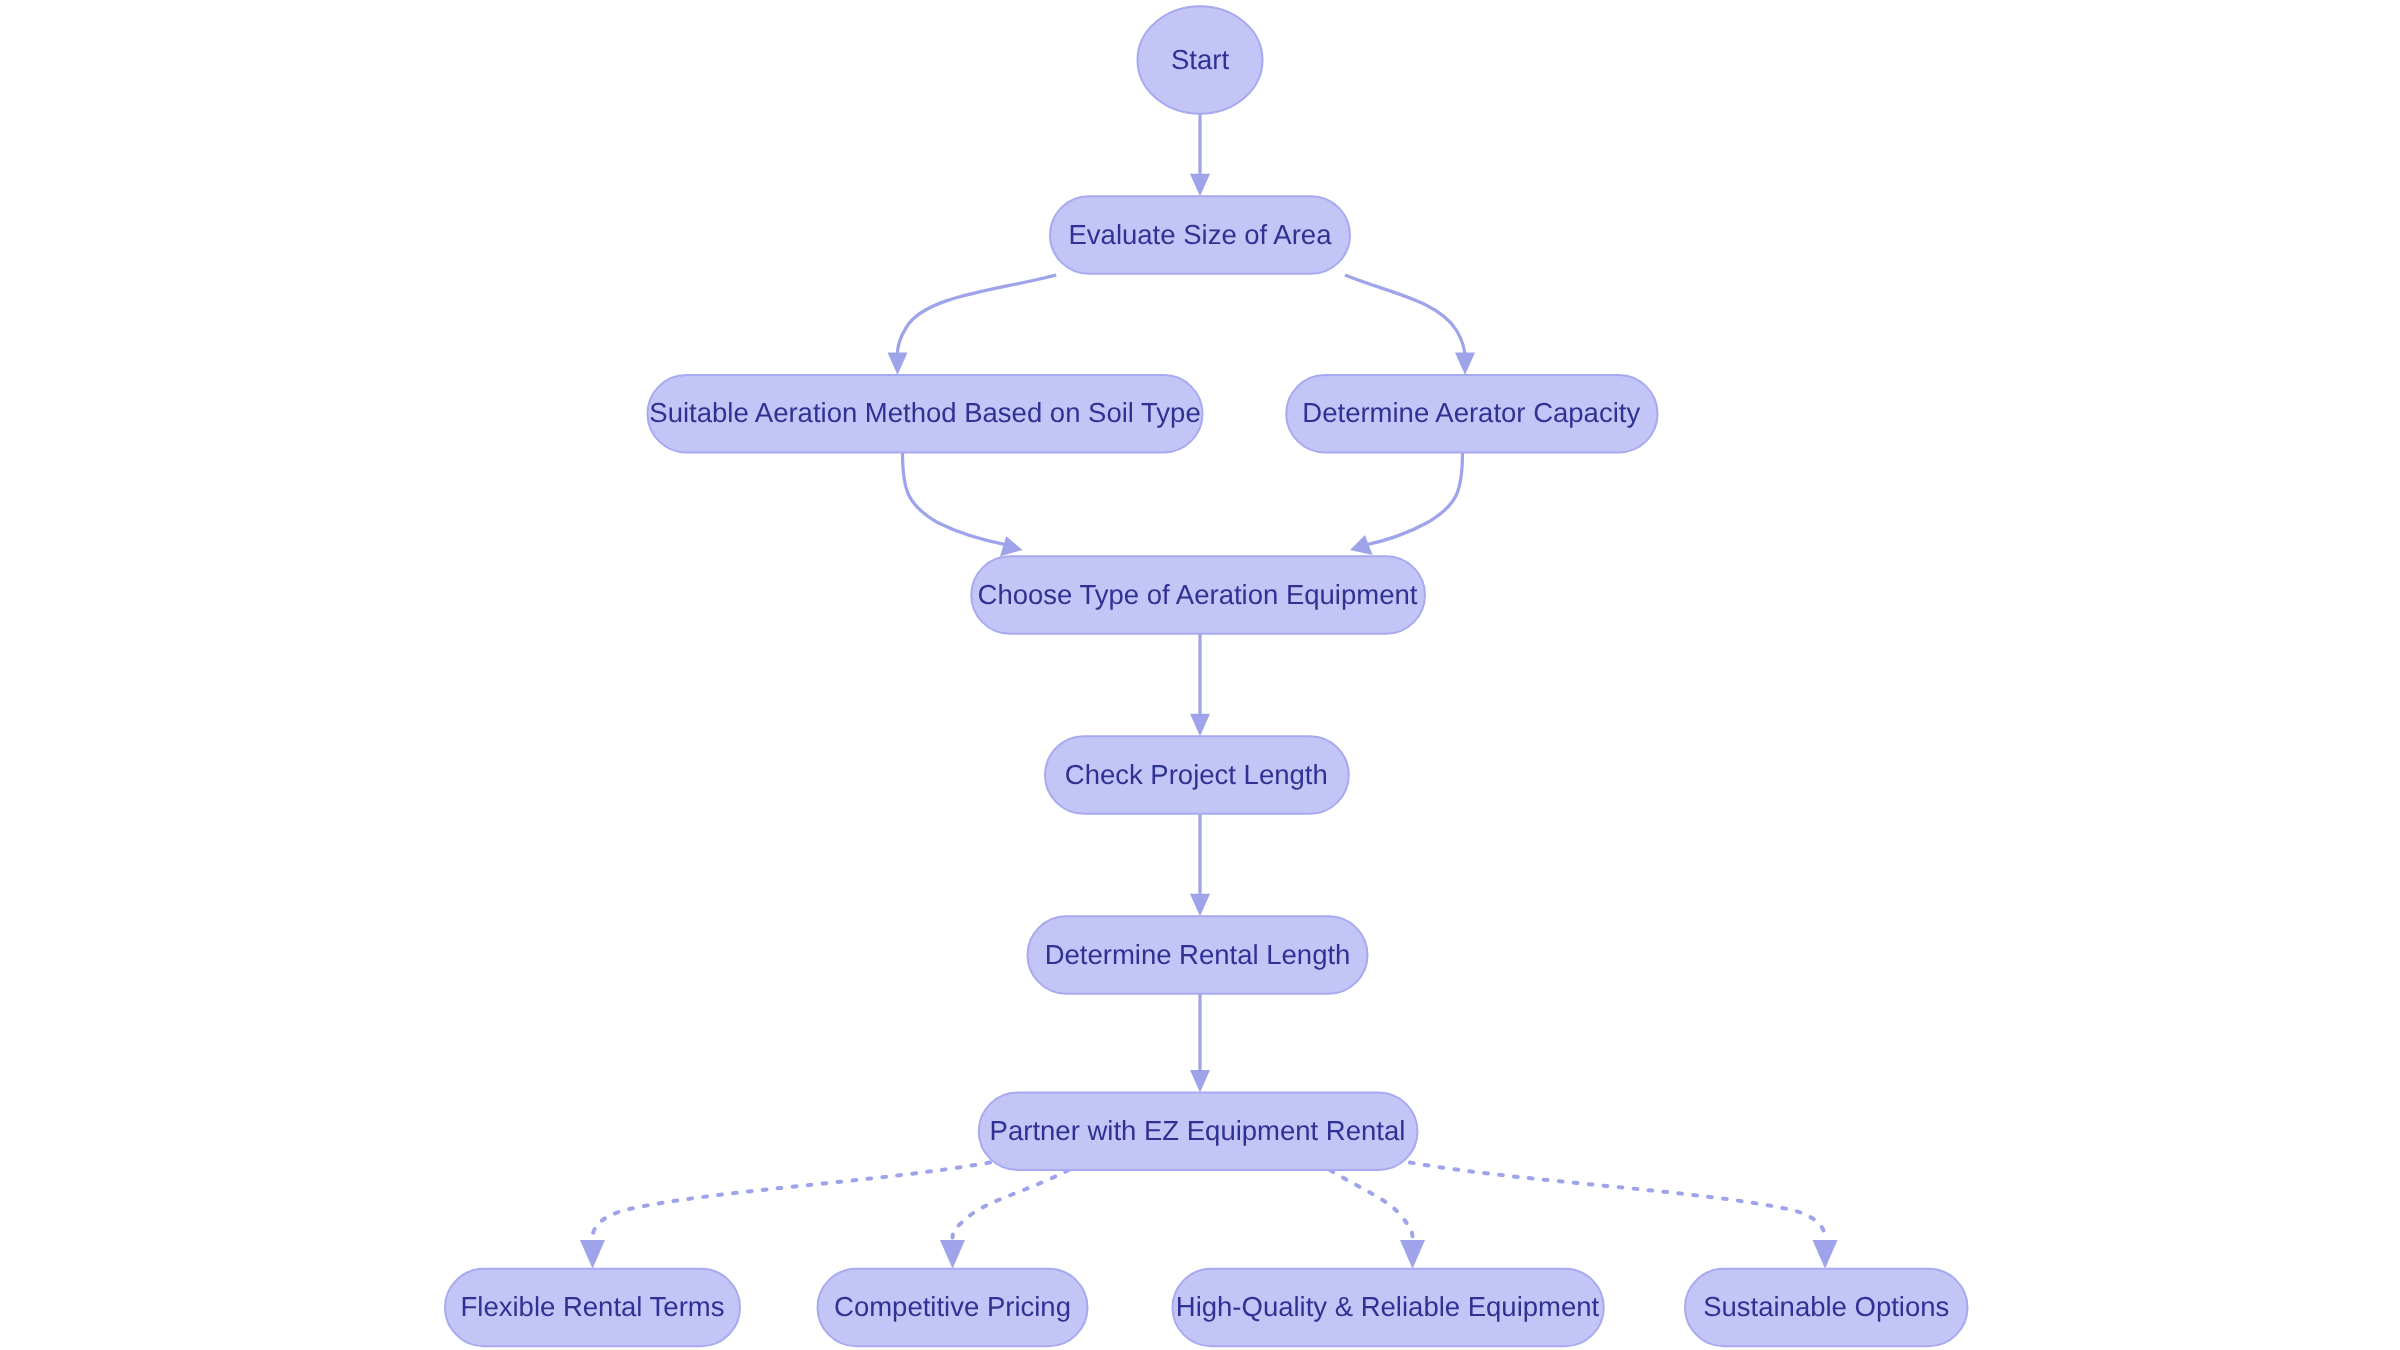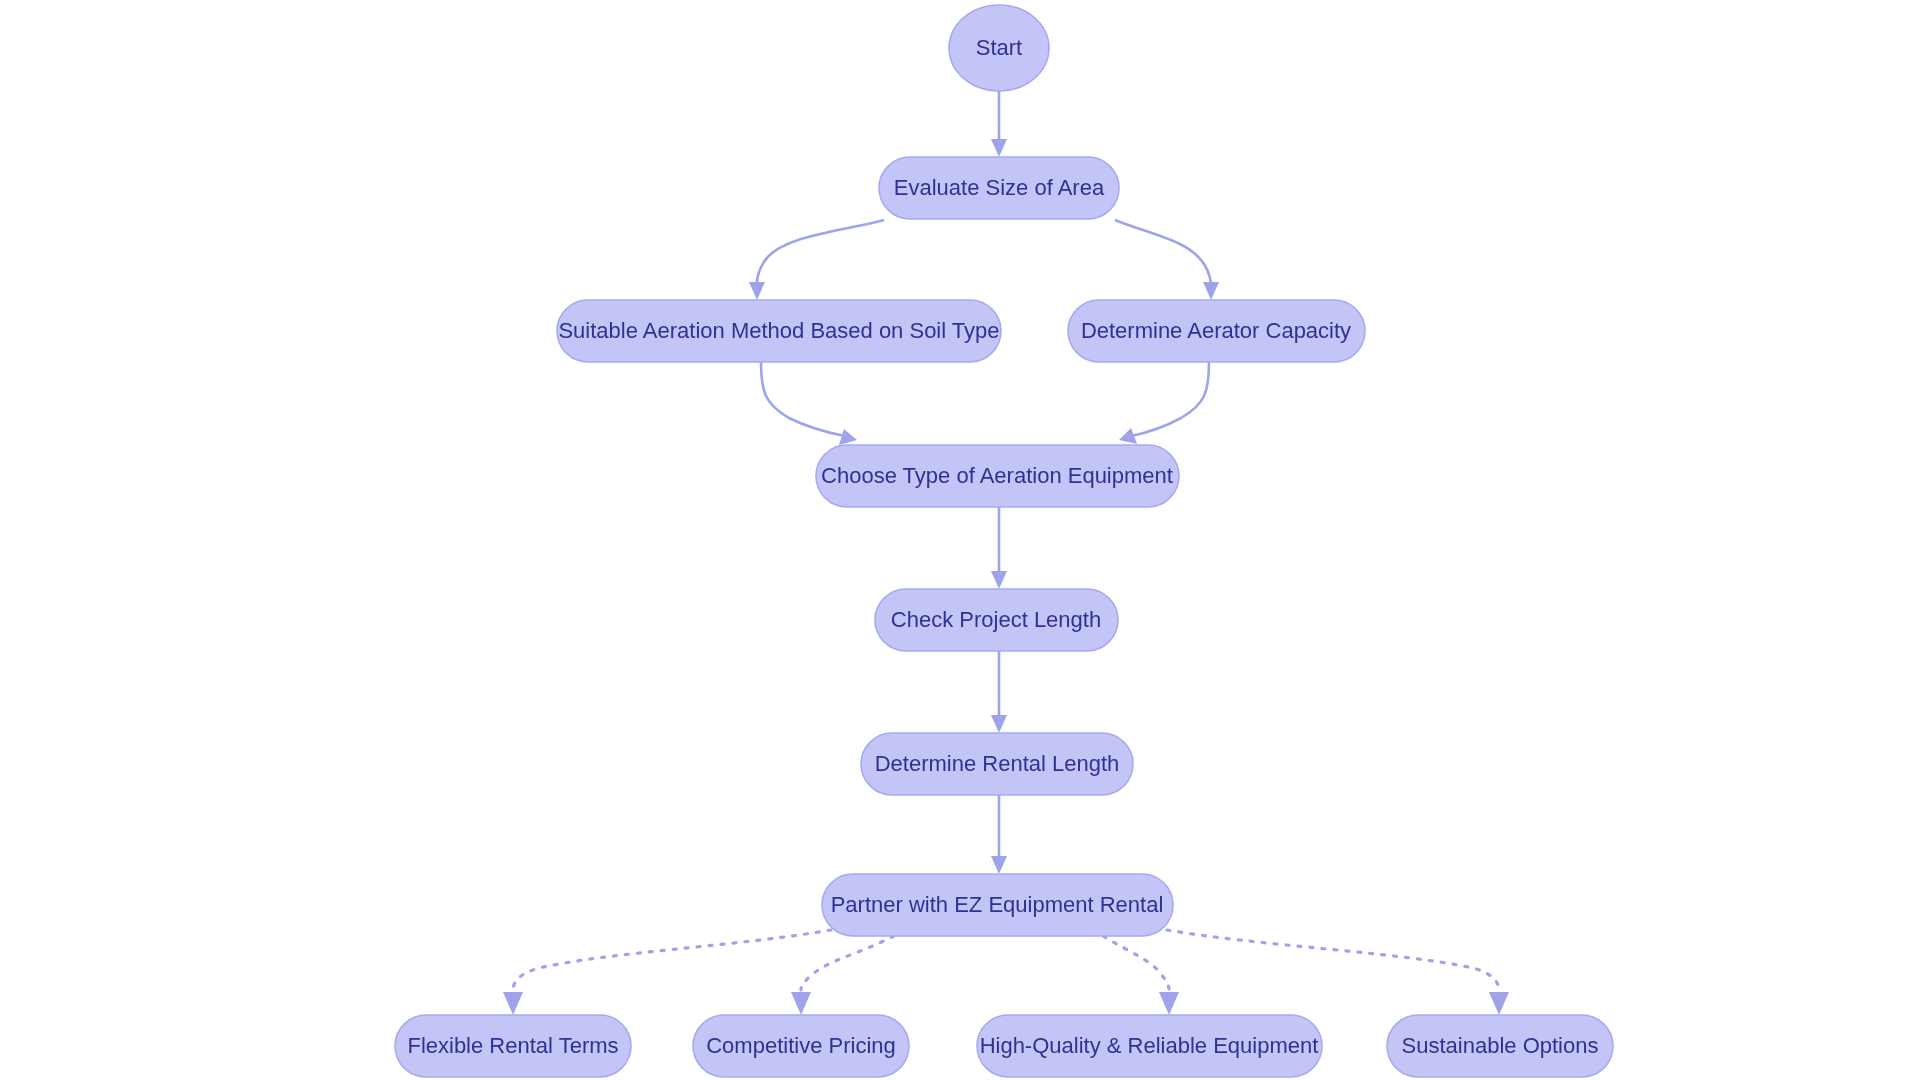"Start" #flowchart-canvas { margin-left: 39px -> none }
